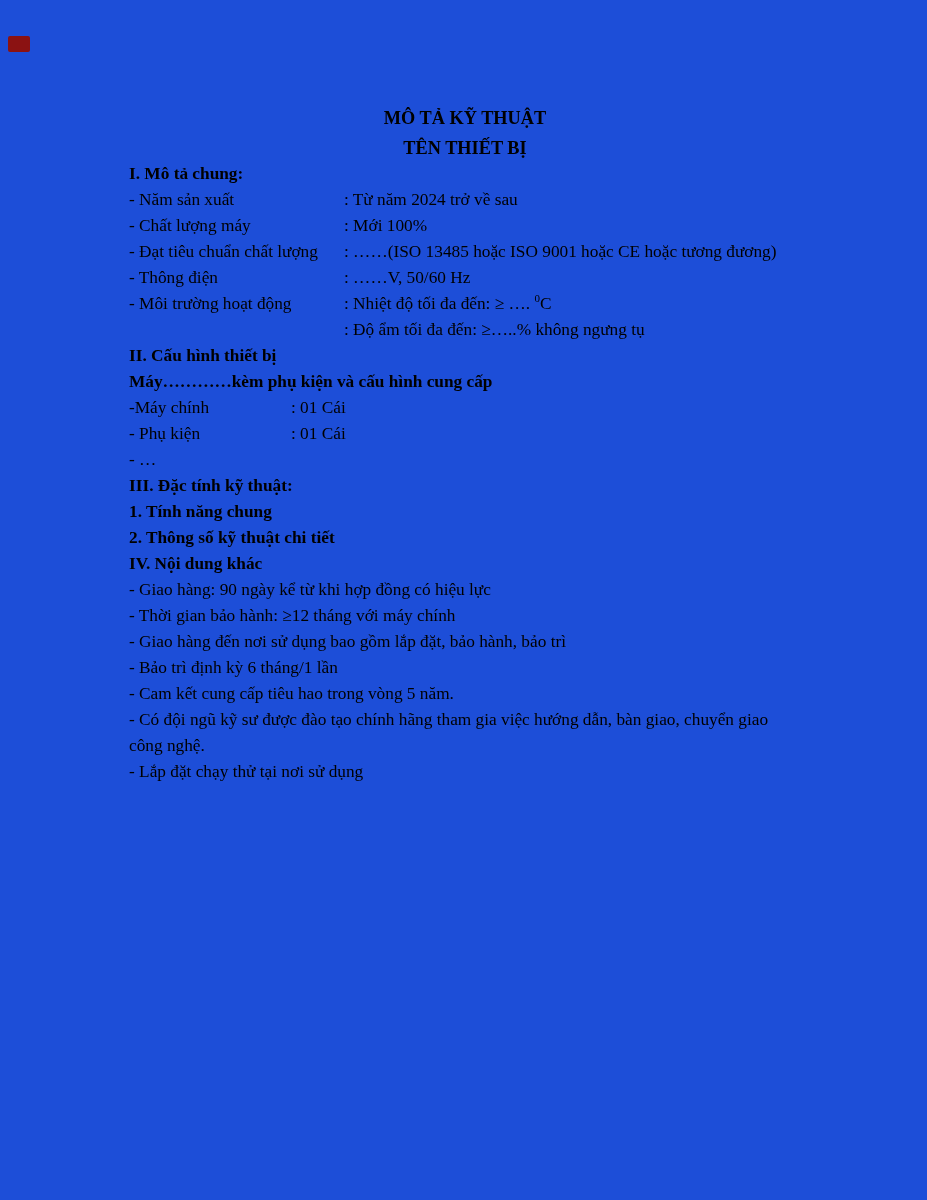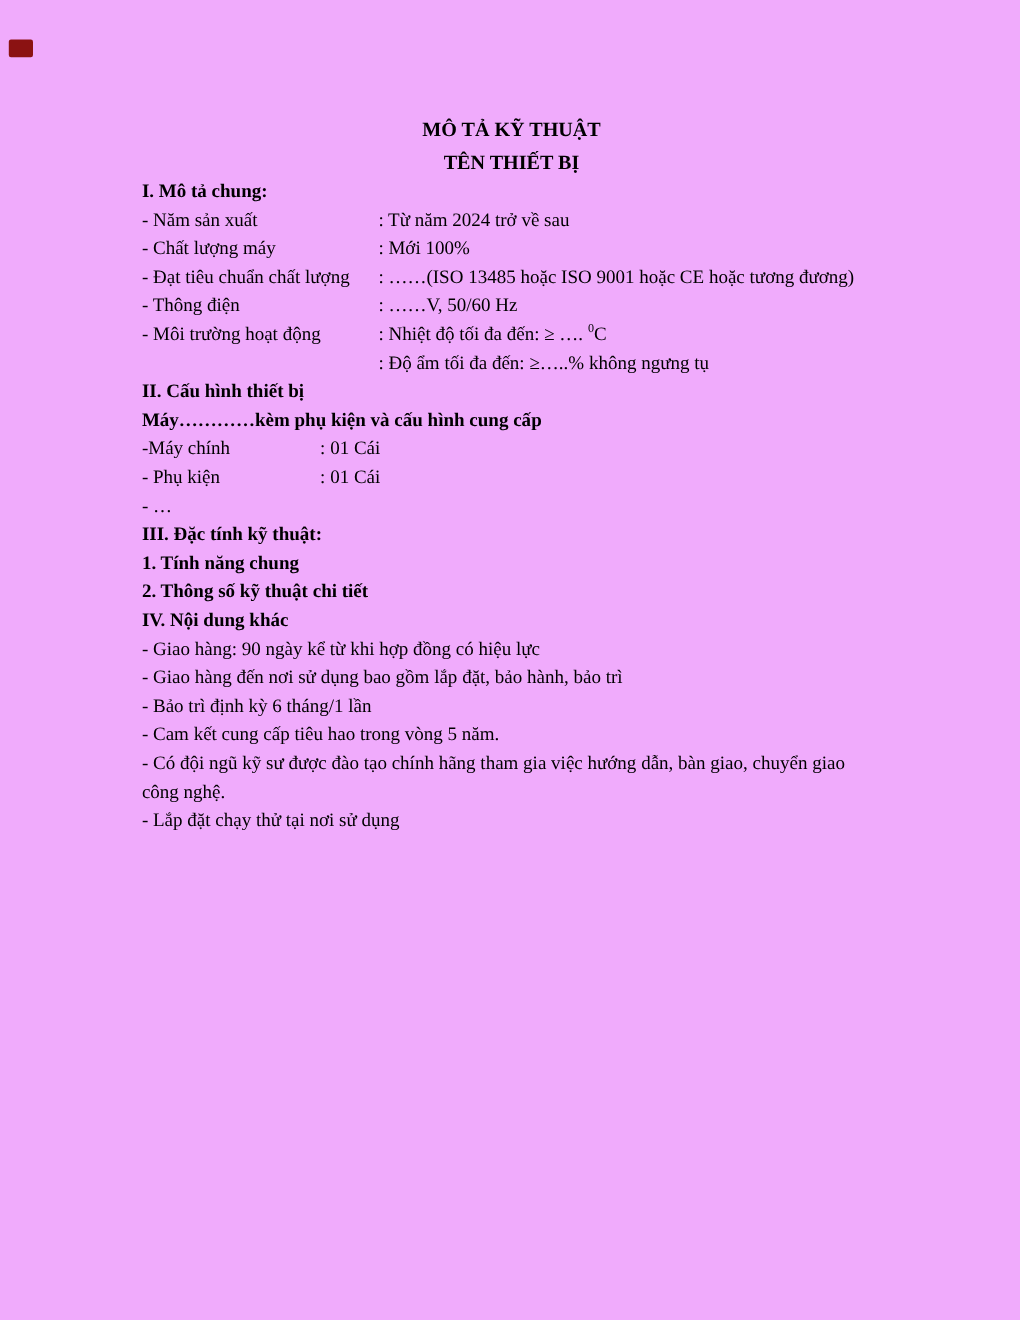"MÔ TẢ KỸ THUẬT" .page { background: #f0abfc -> #1d4ed8 }
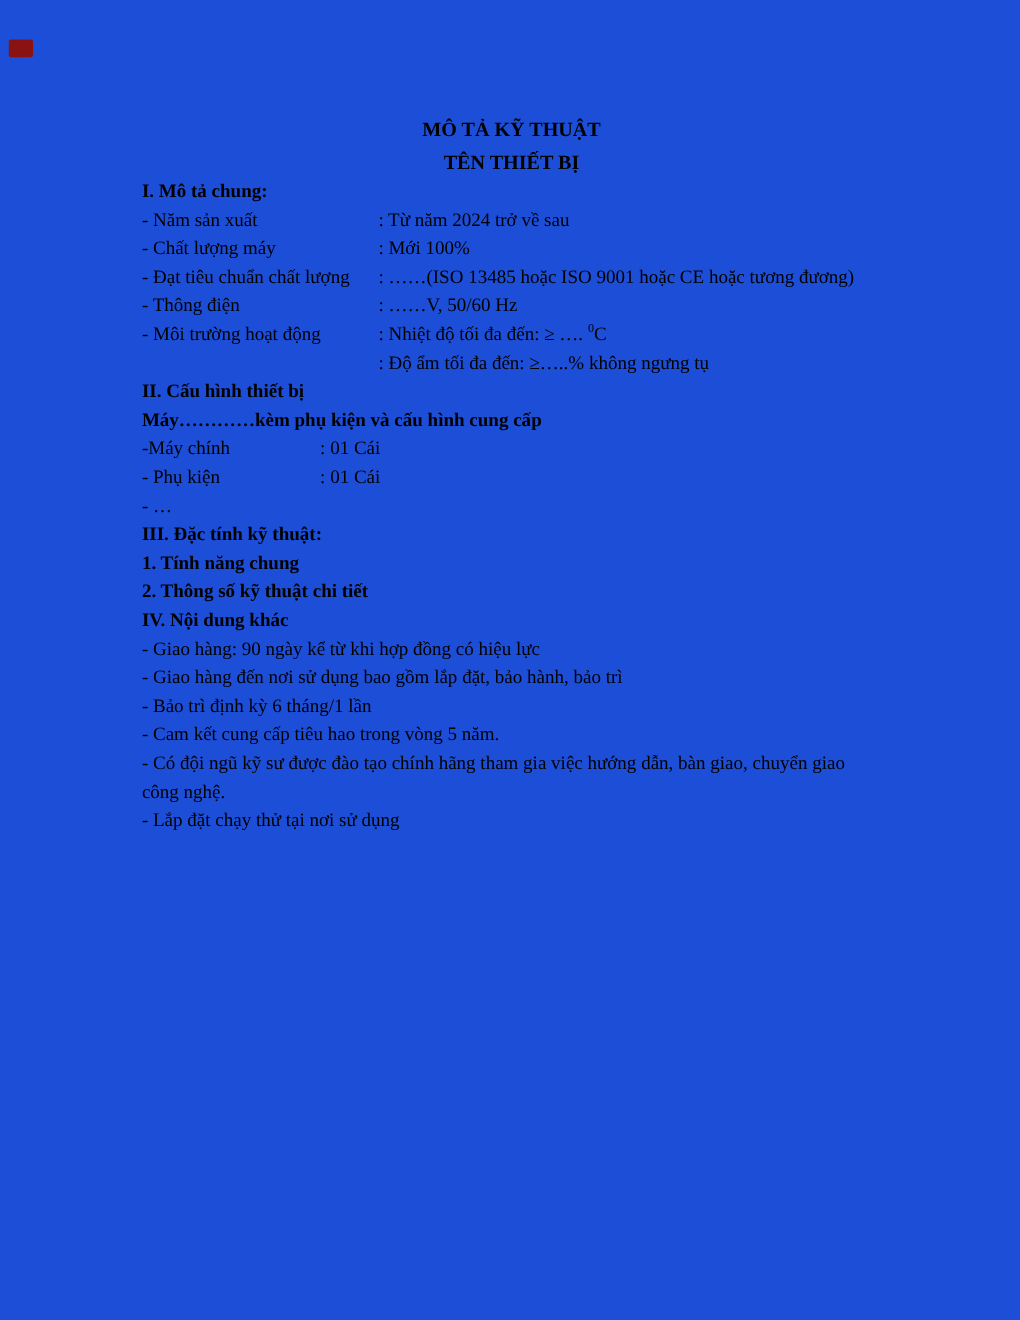"- Thời gian bảo hành:" p { html: none -> <p>- Thời gian bảo hành: ≥12 tháng với máy chính</p> }
